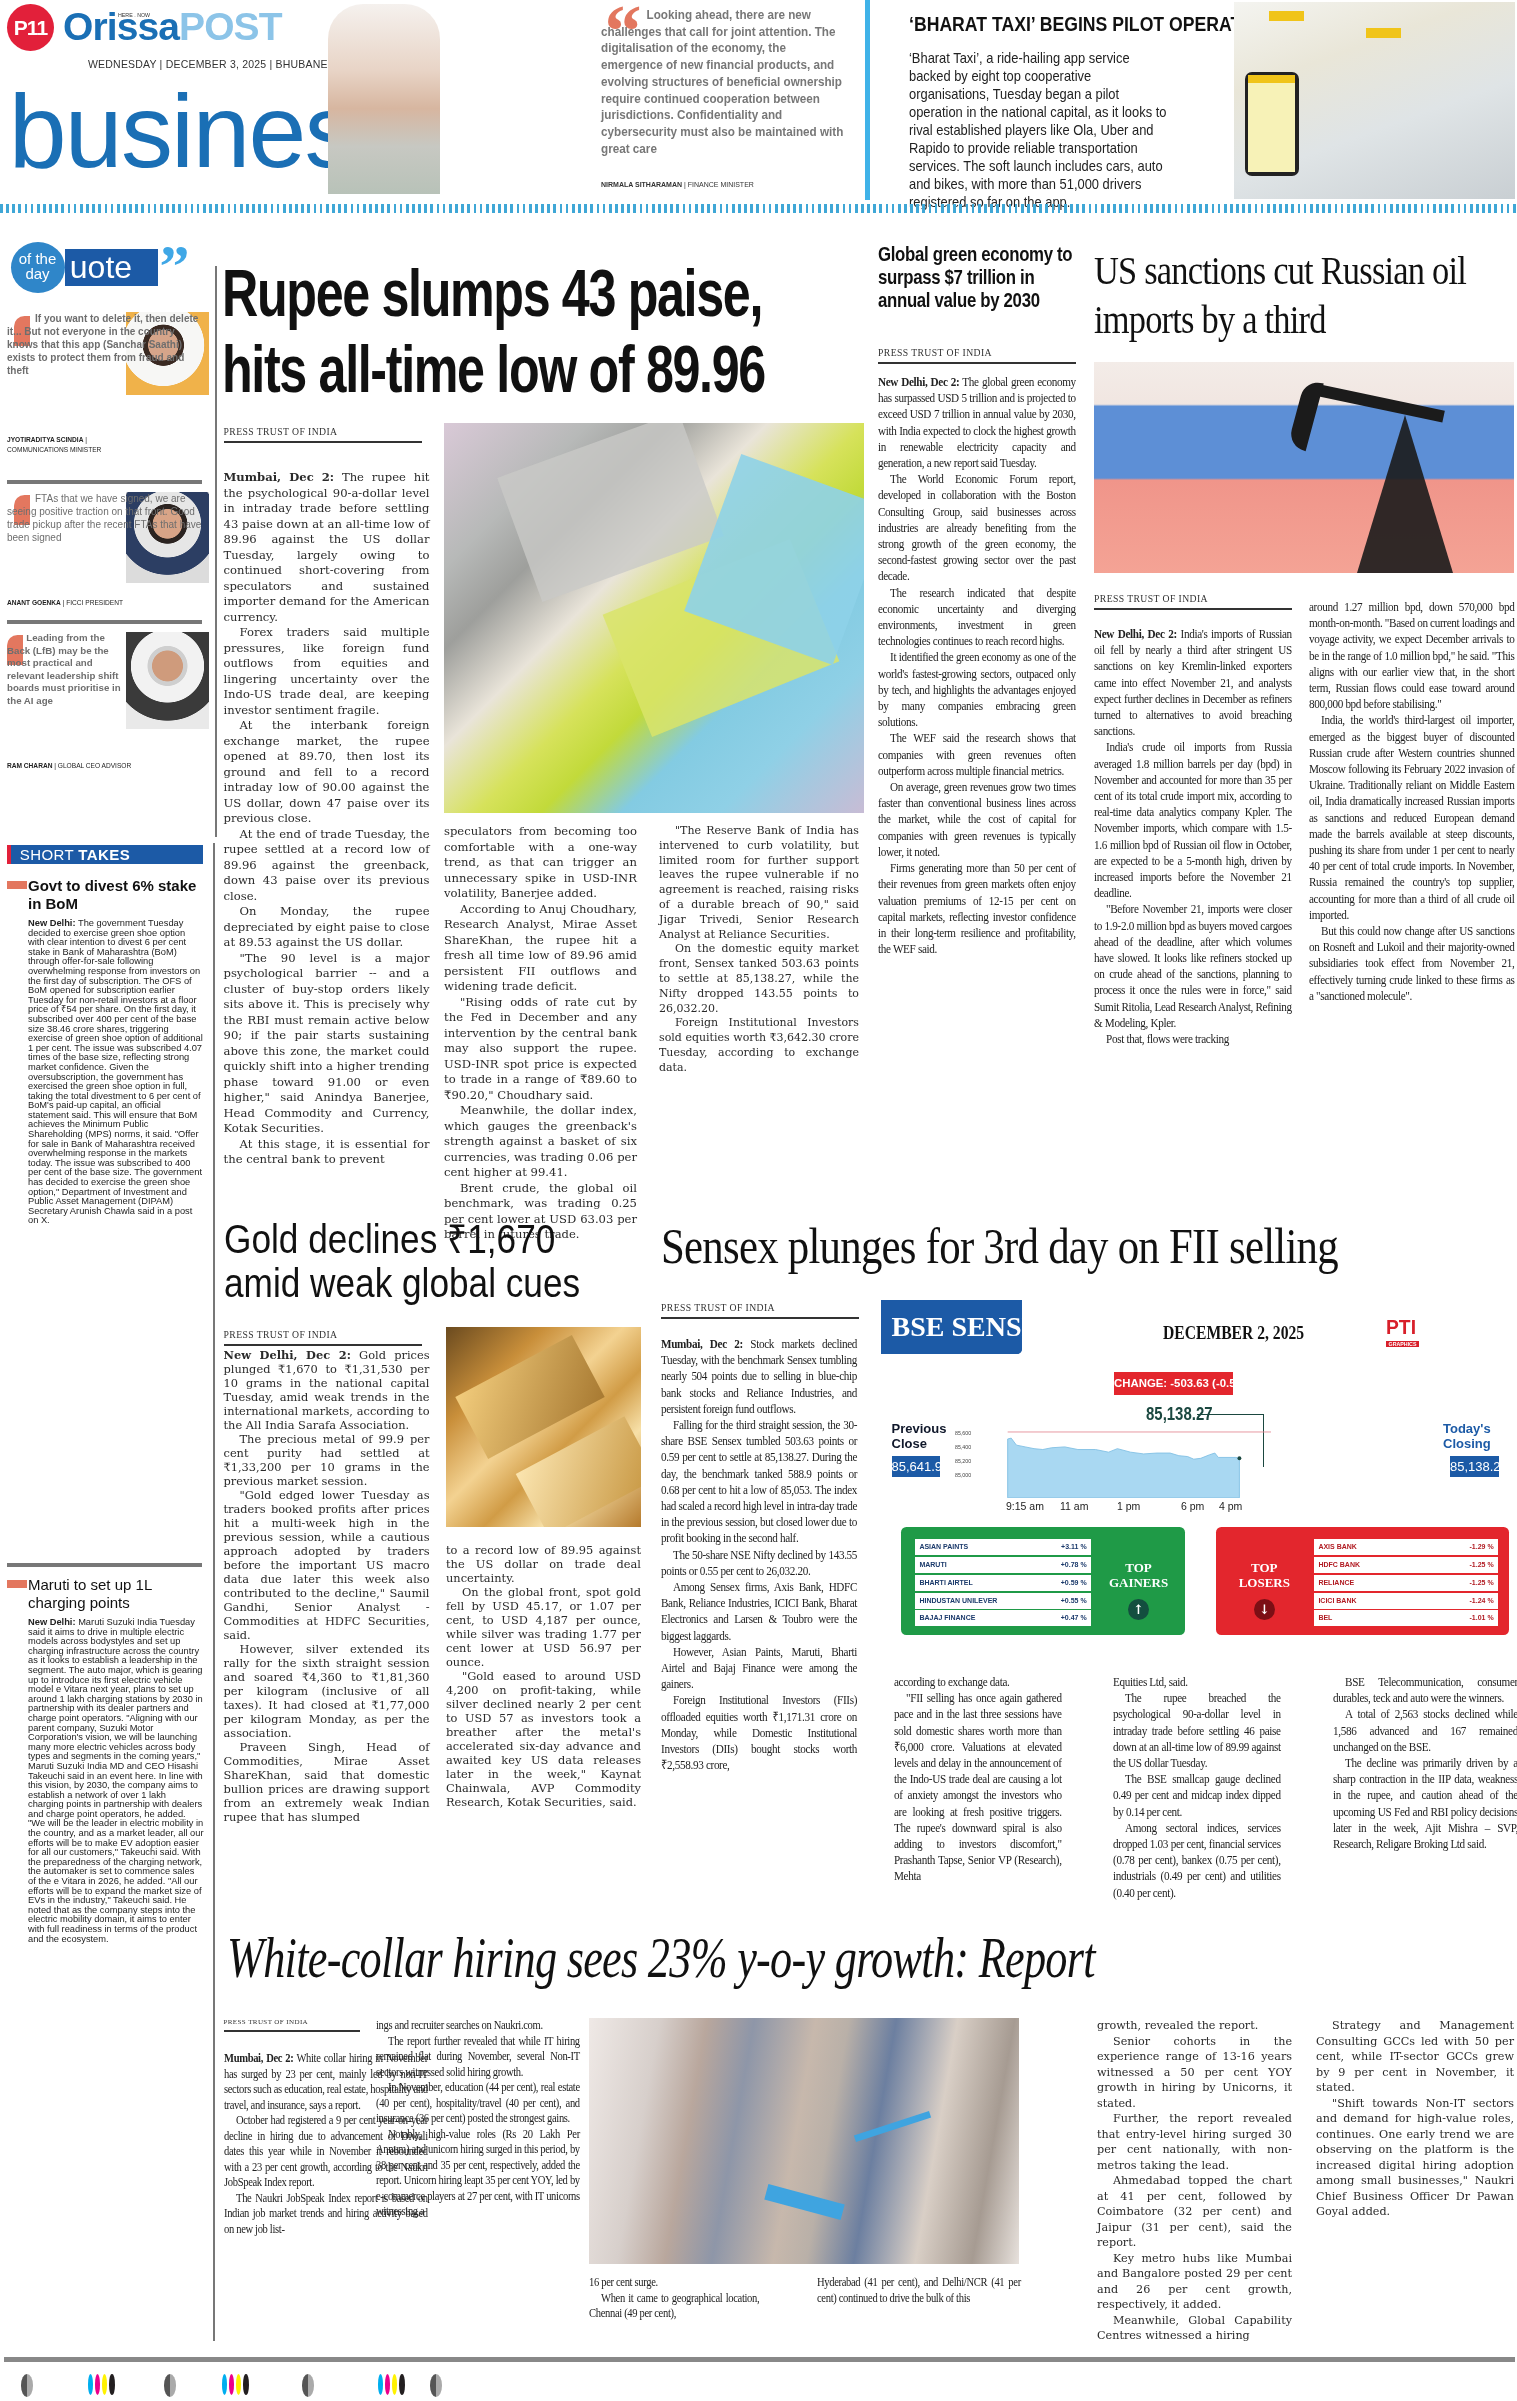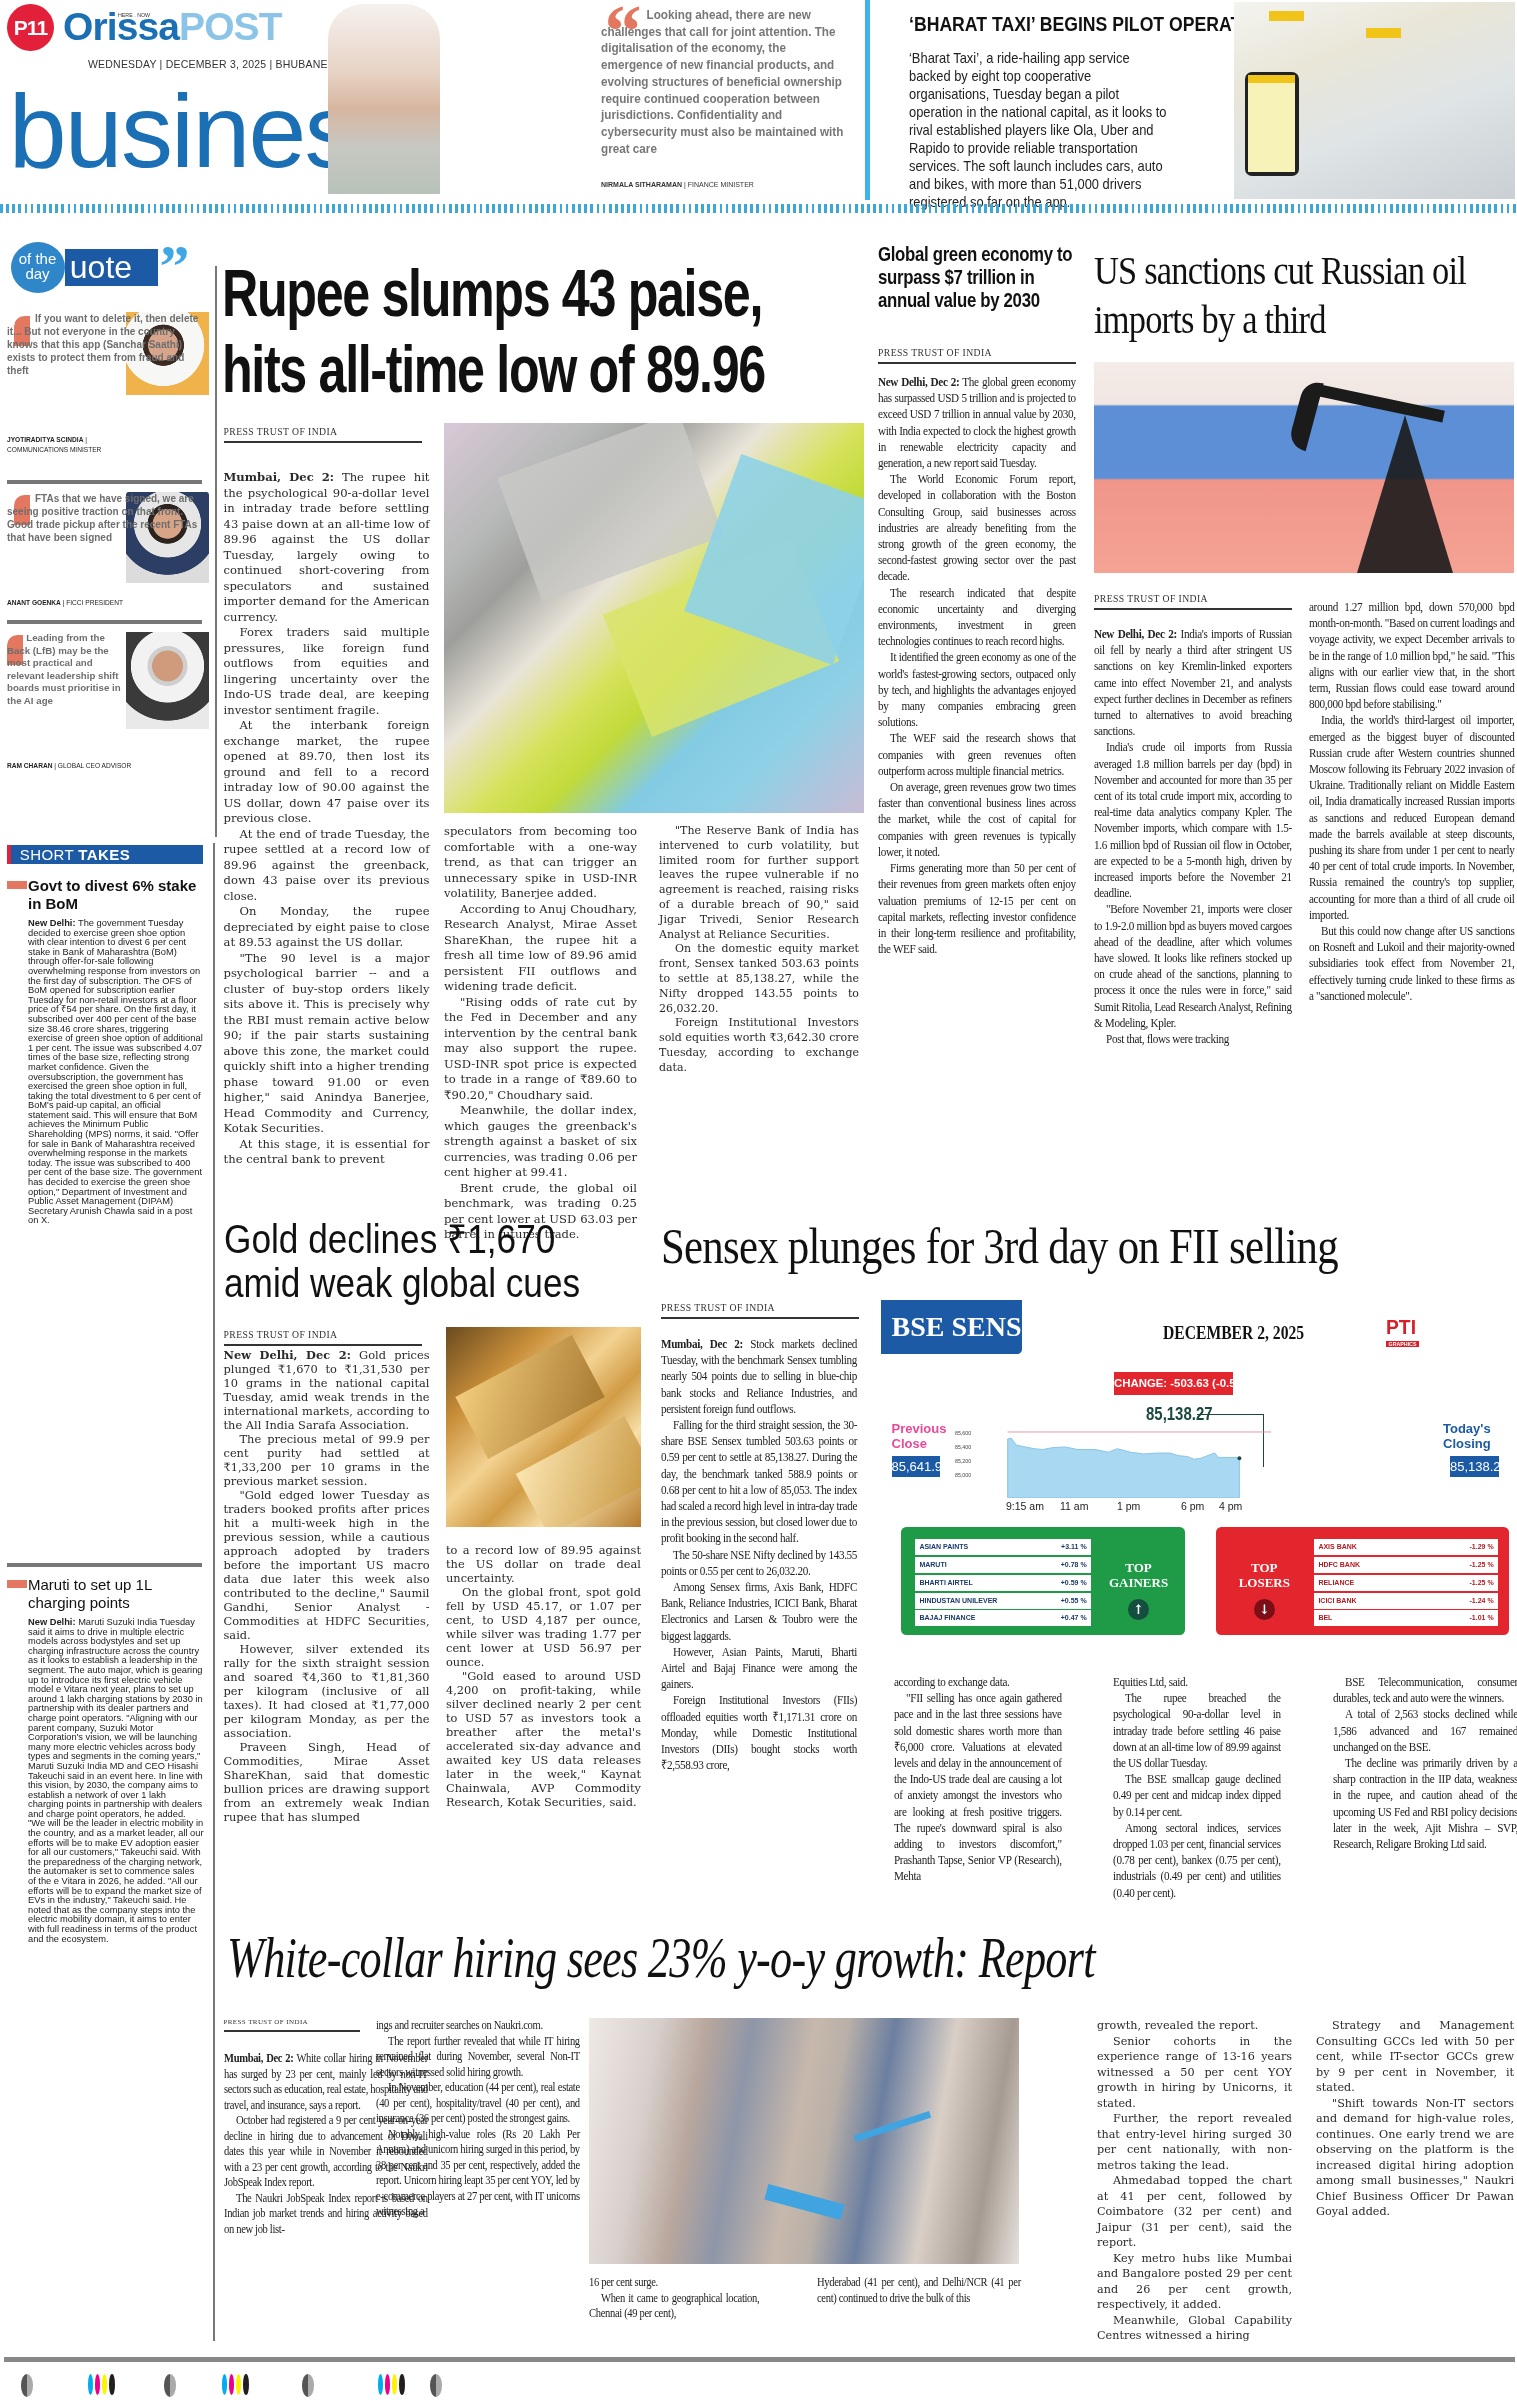"FTAs that we have signed," div.abs { font-weight: bold -> normal }
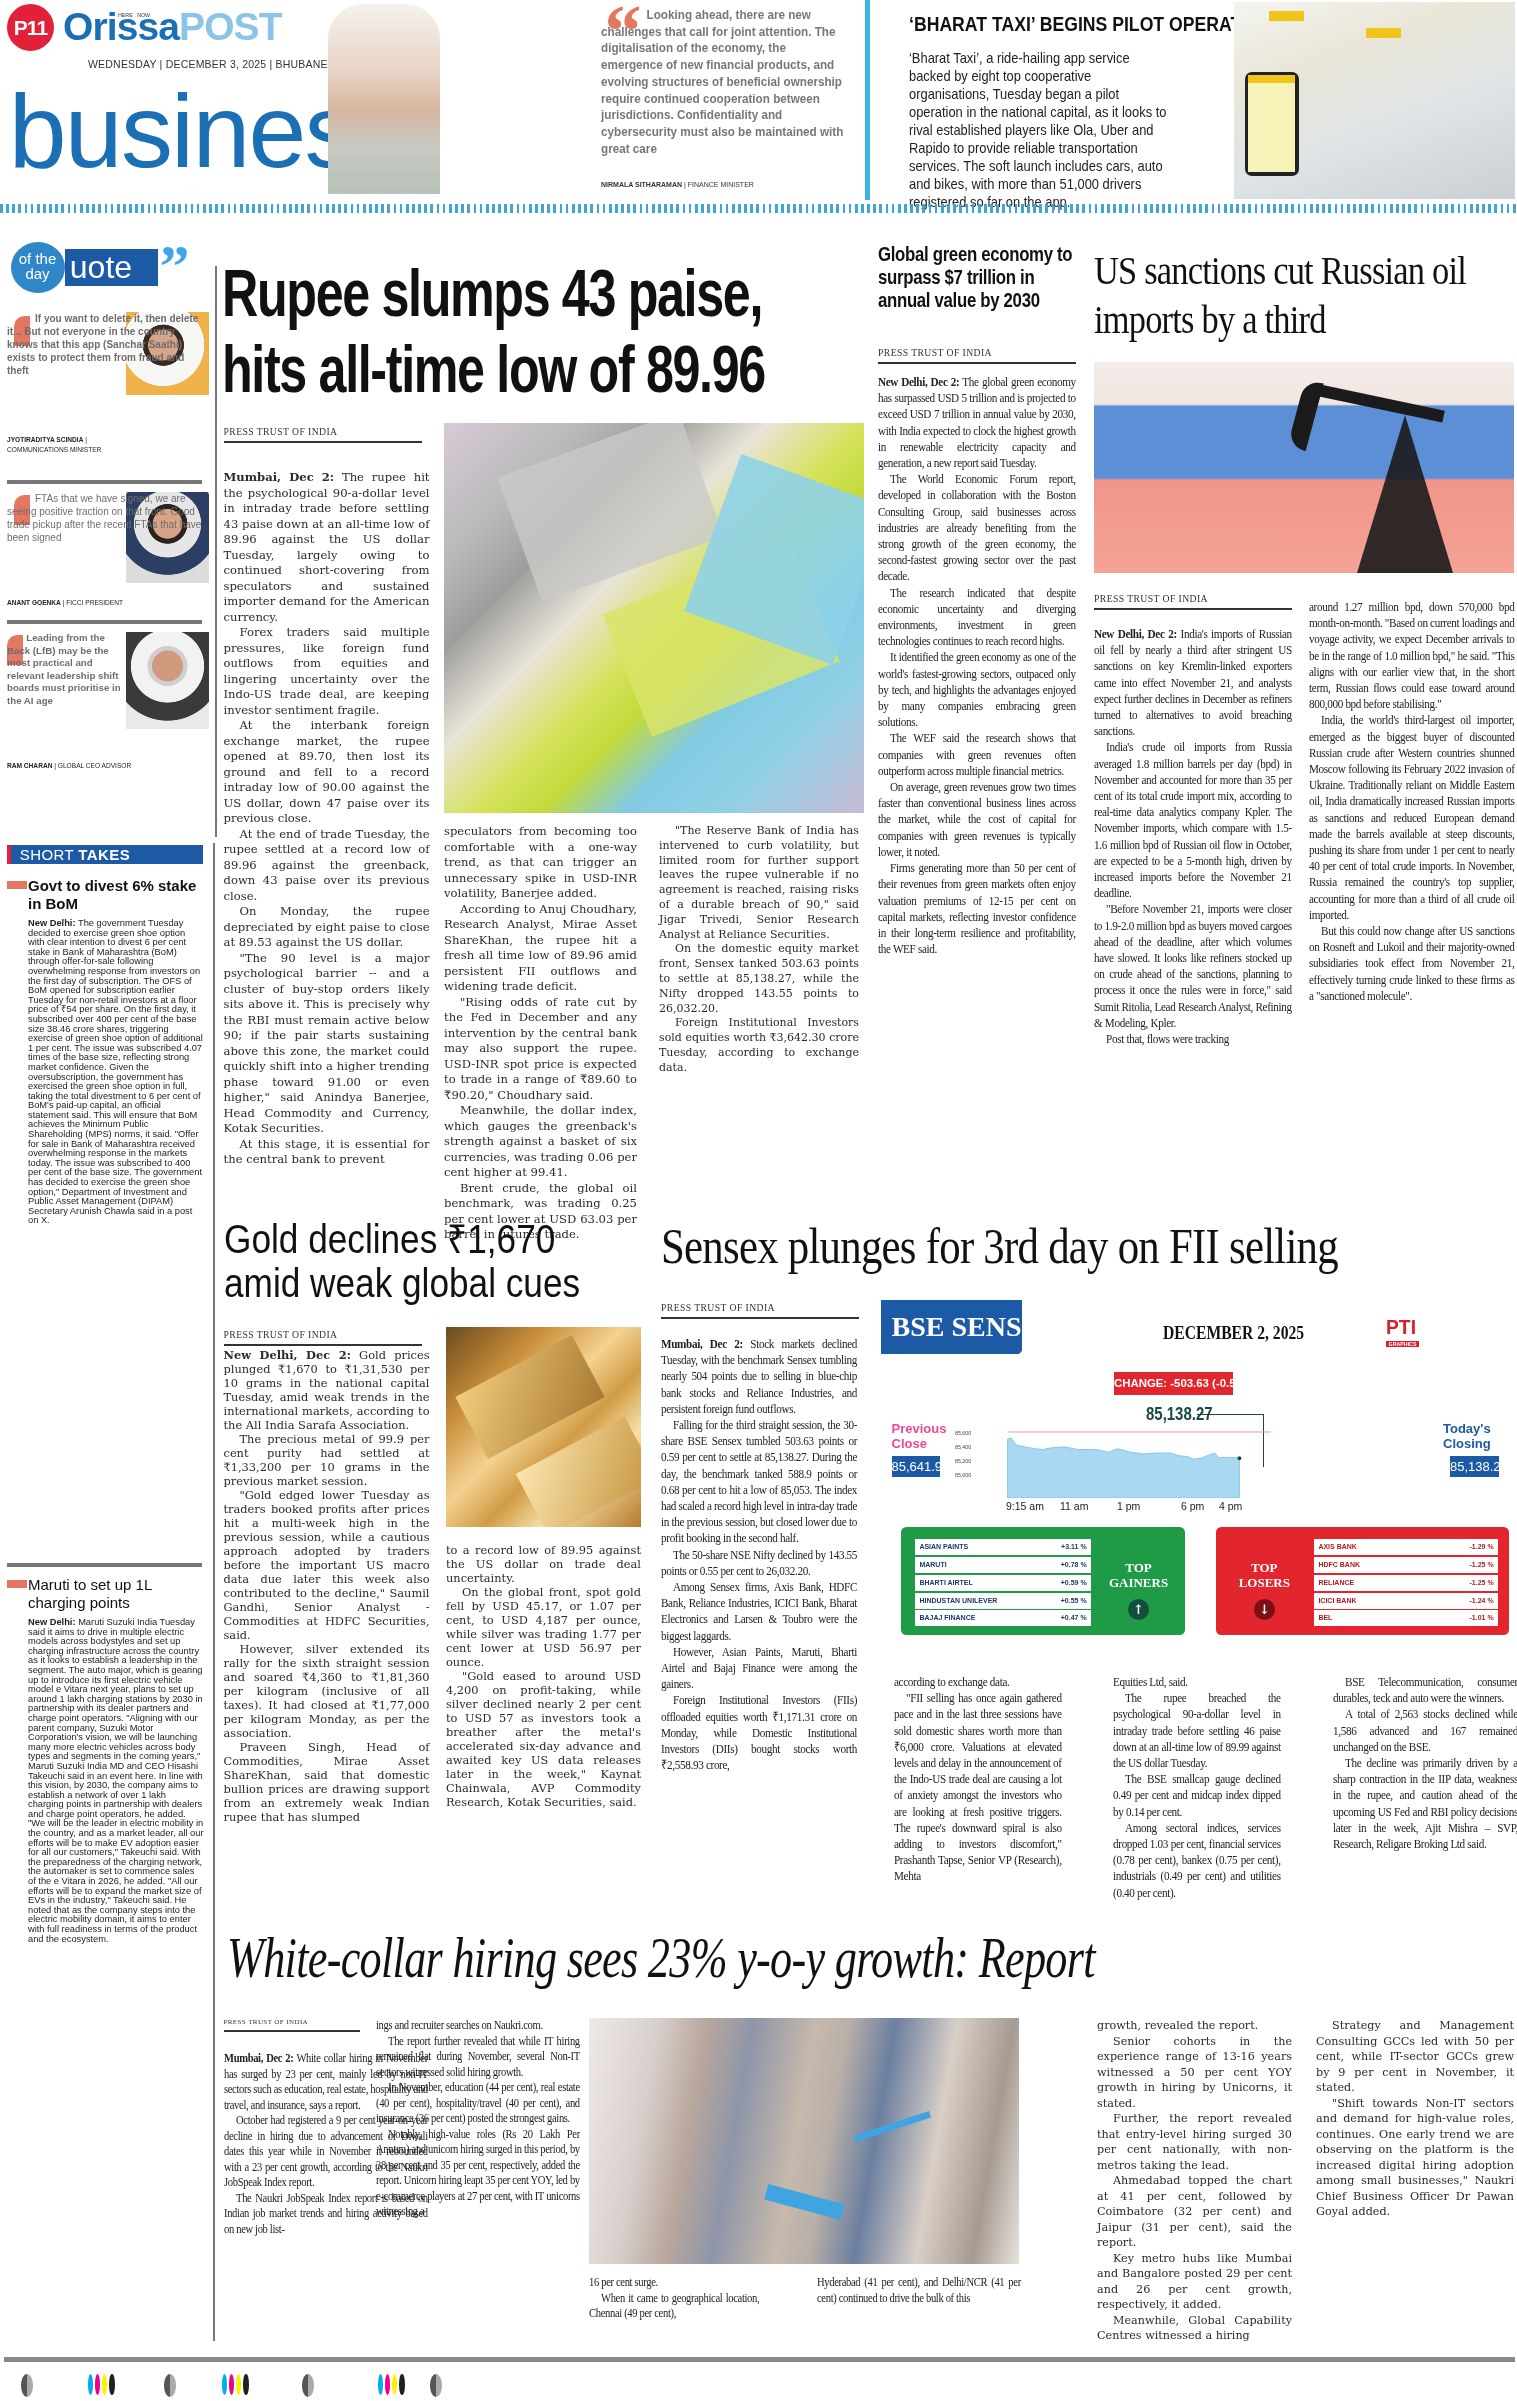"Previous" div.abs { color: #ec4899 -> #0f172a }
